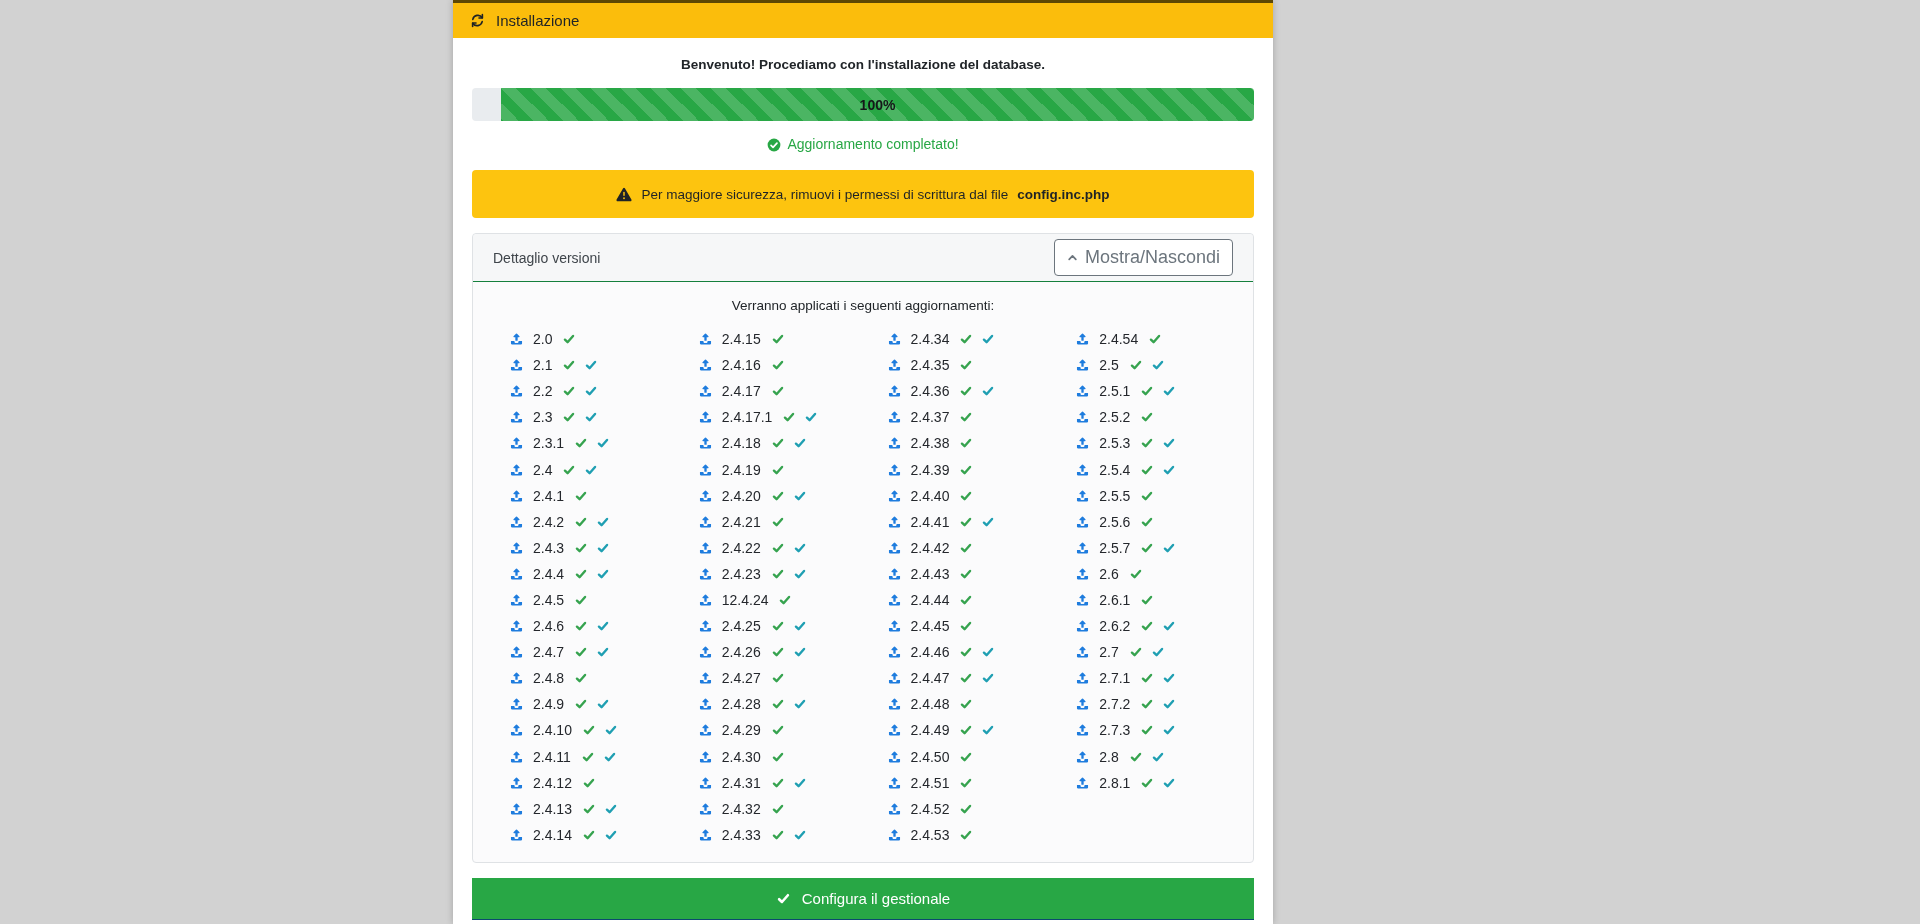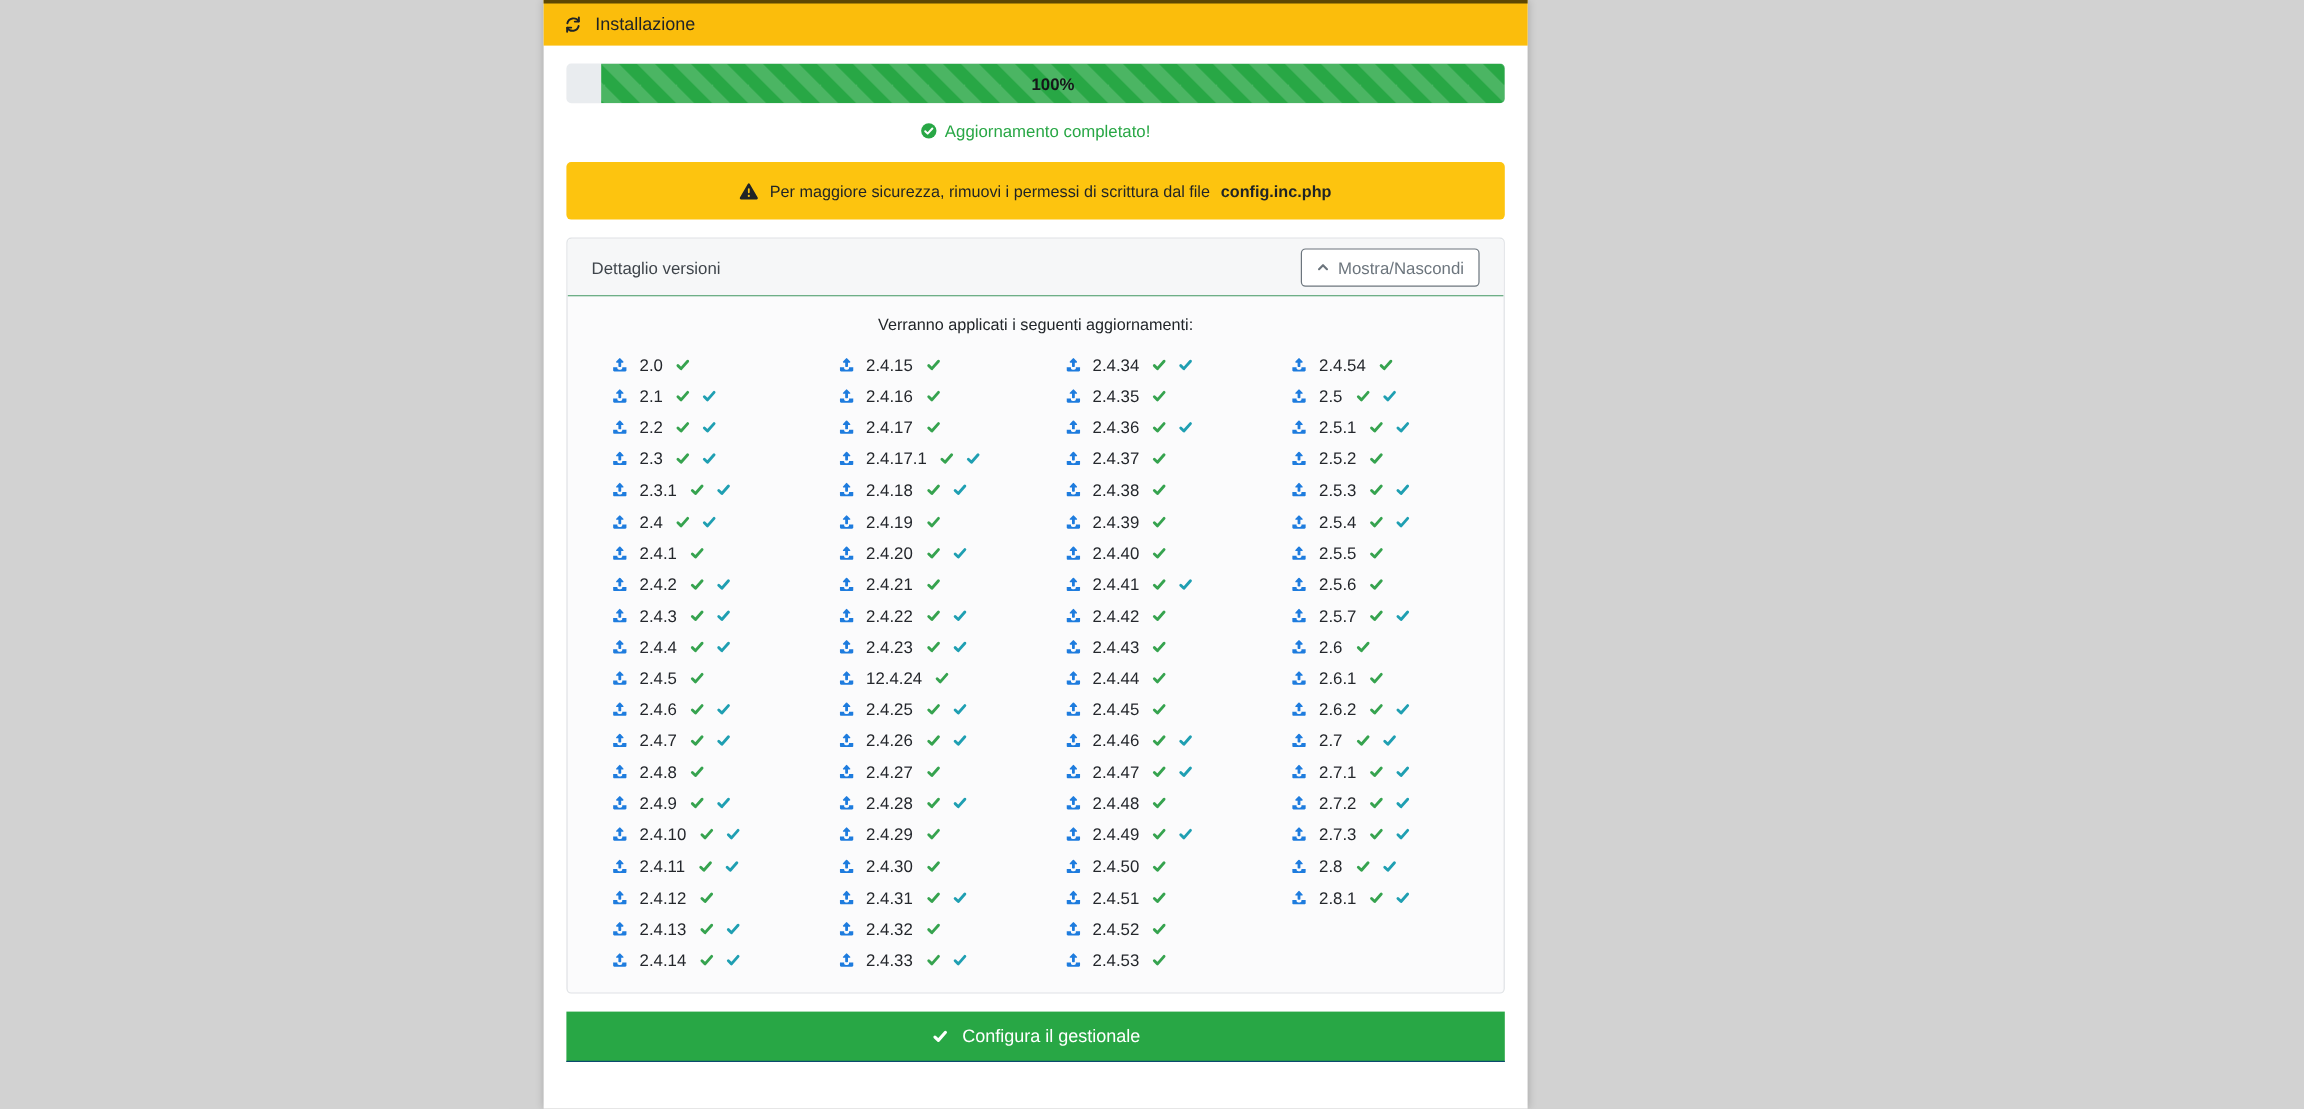"Benvenuto! Procediamo con" div.welcome { html: none -> <div>Benvenuto! Procediamo con l'installazione del database.</div> }
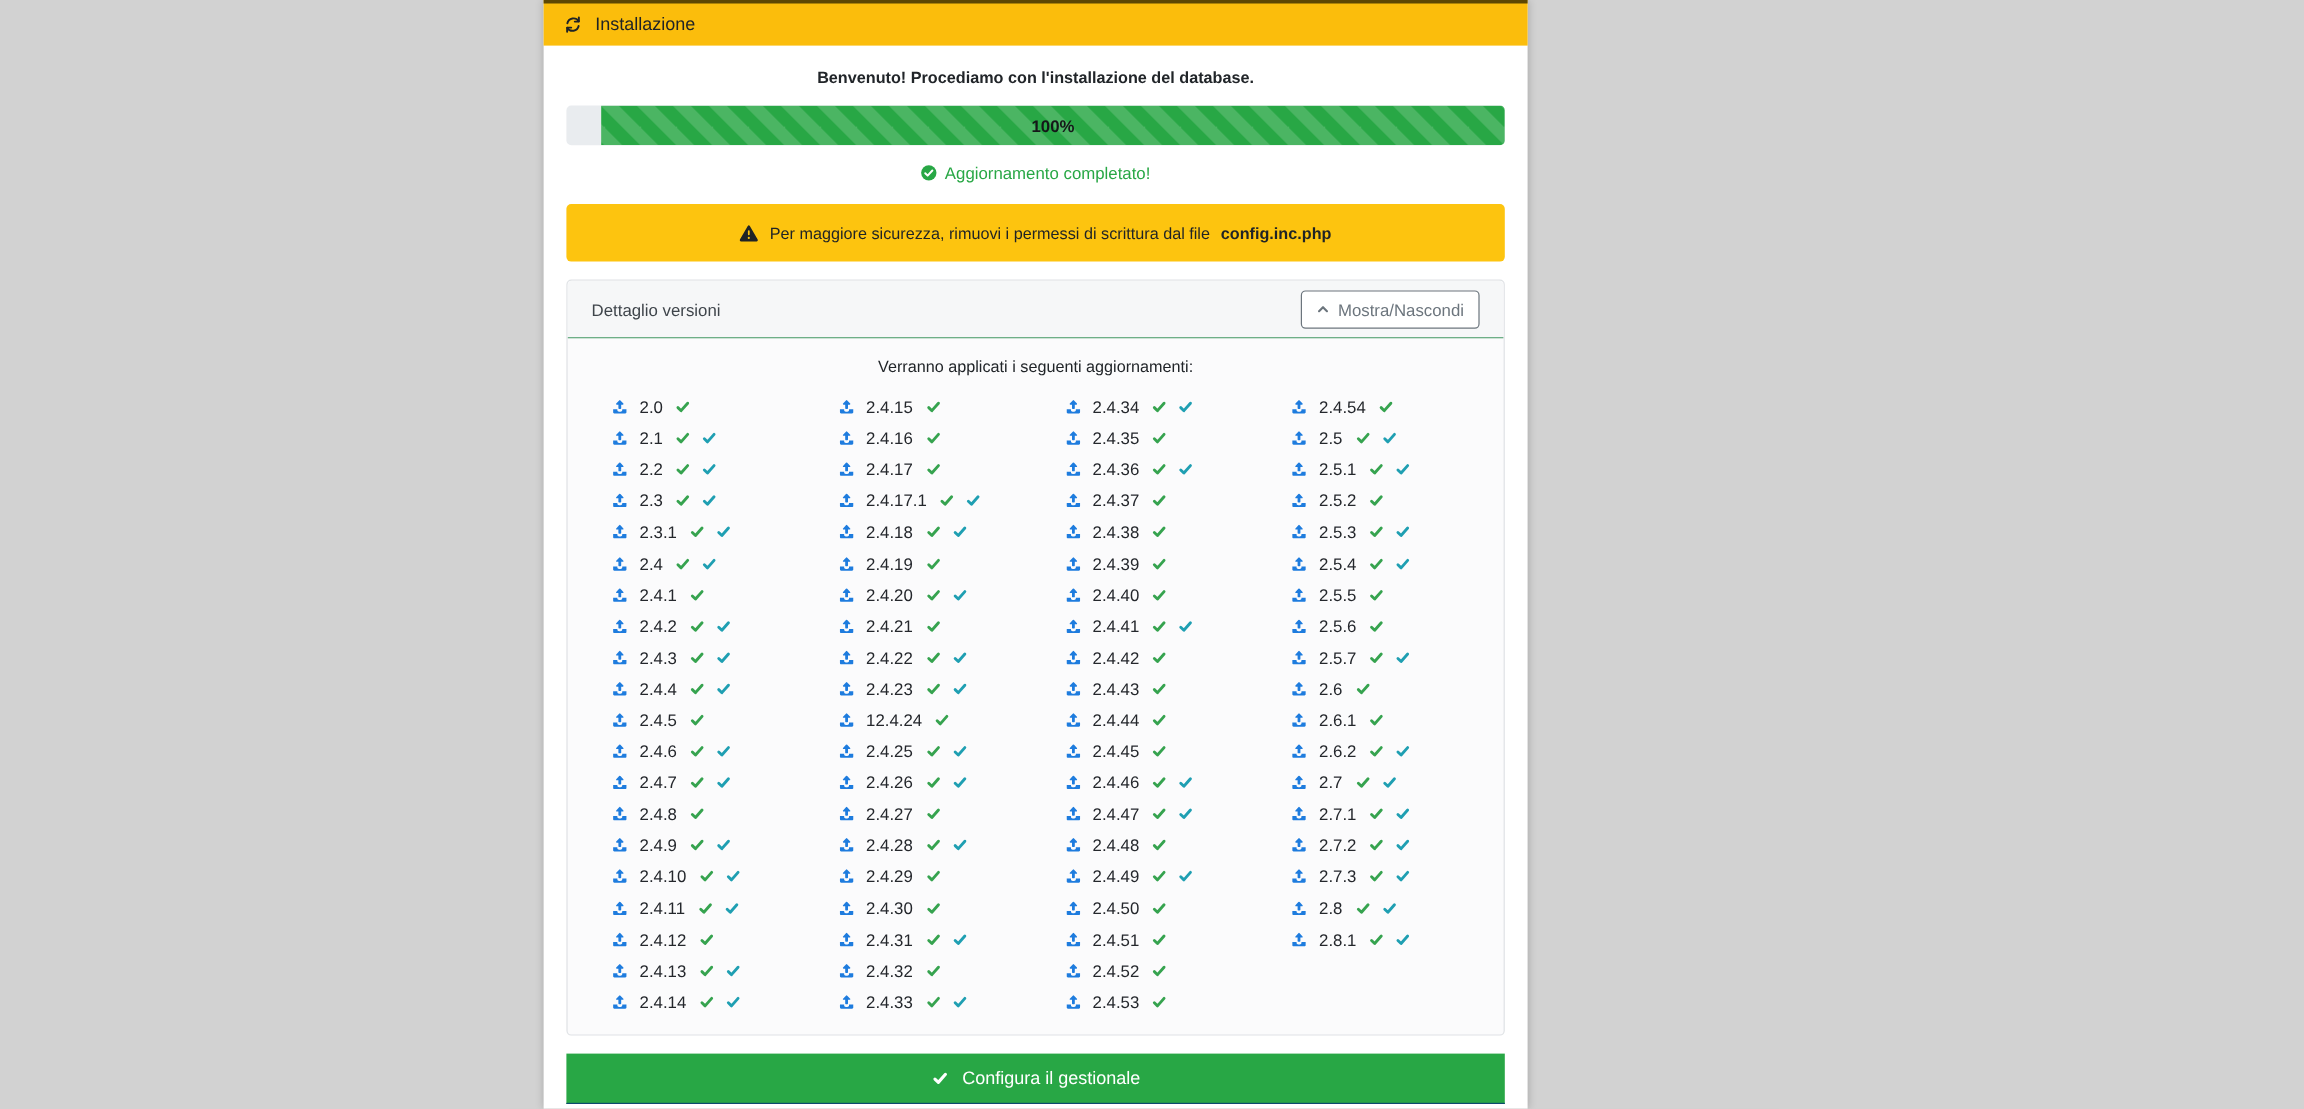"Aggiornamento completato!" .status-line { align-items: center -> flex-end }
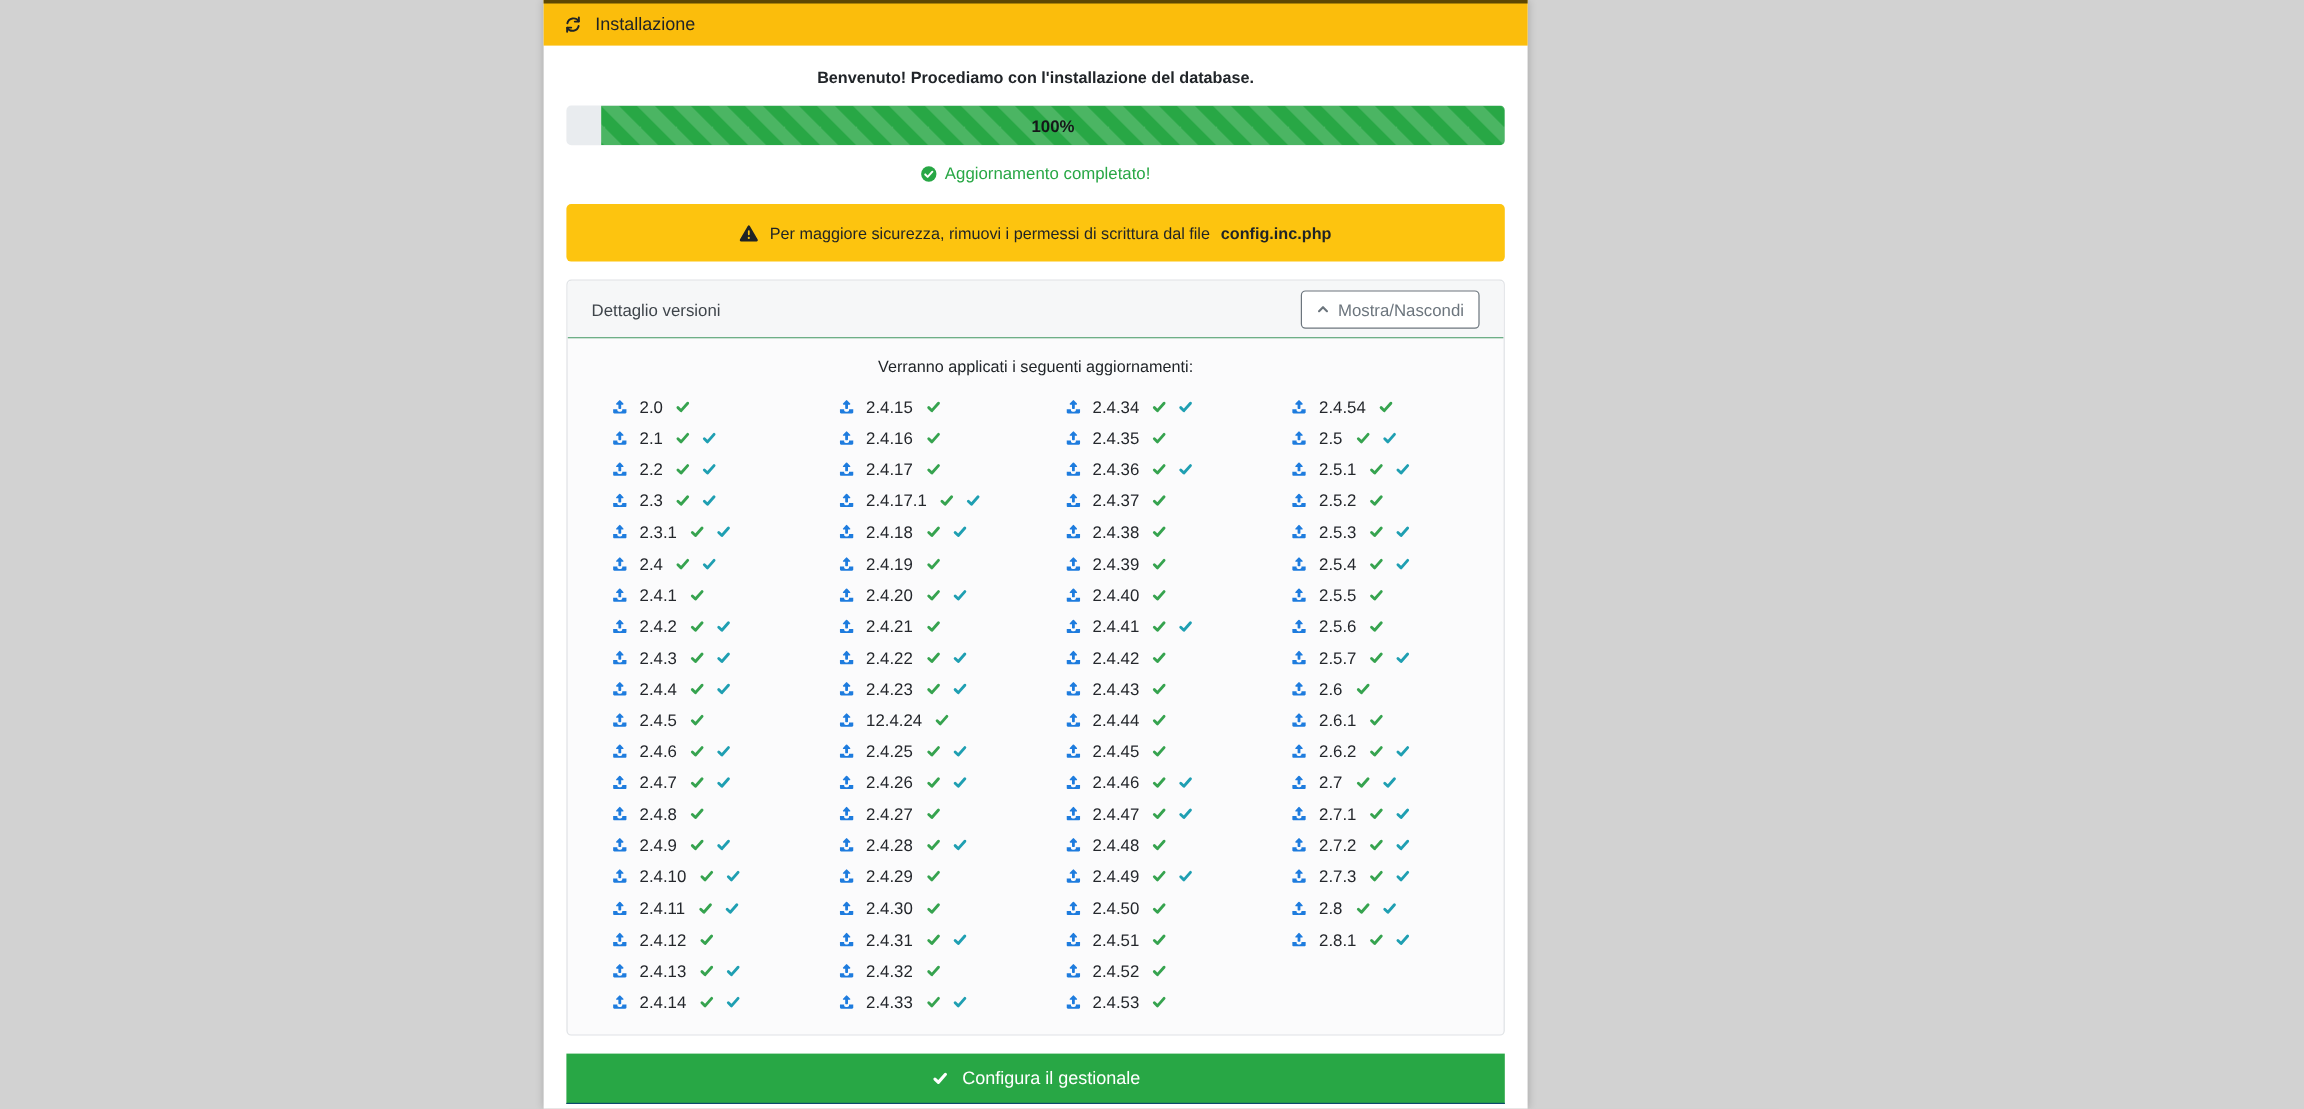"Mostra/Nascondi" .toggle-btn { font-size: 14px -> 18px }
